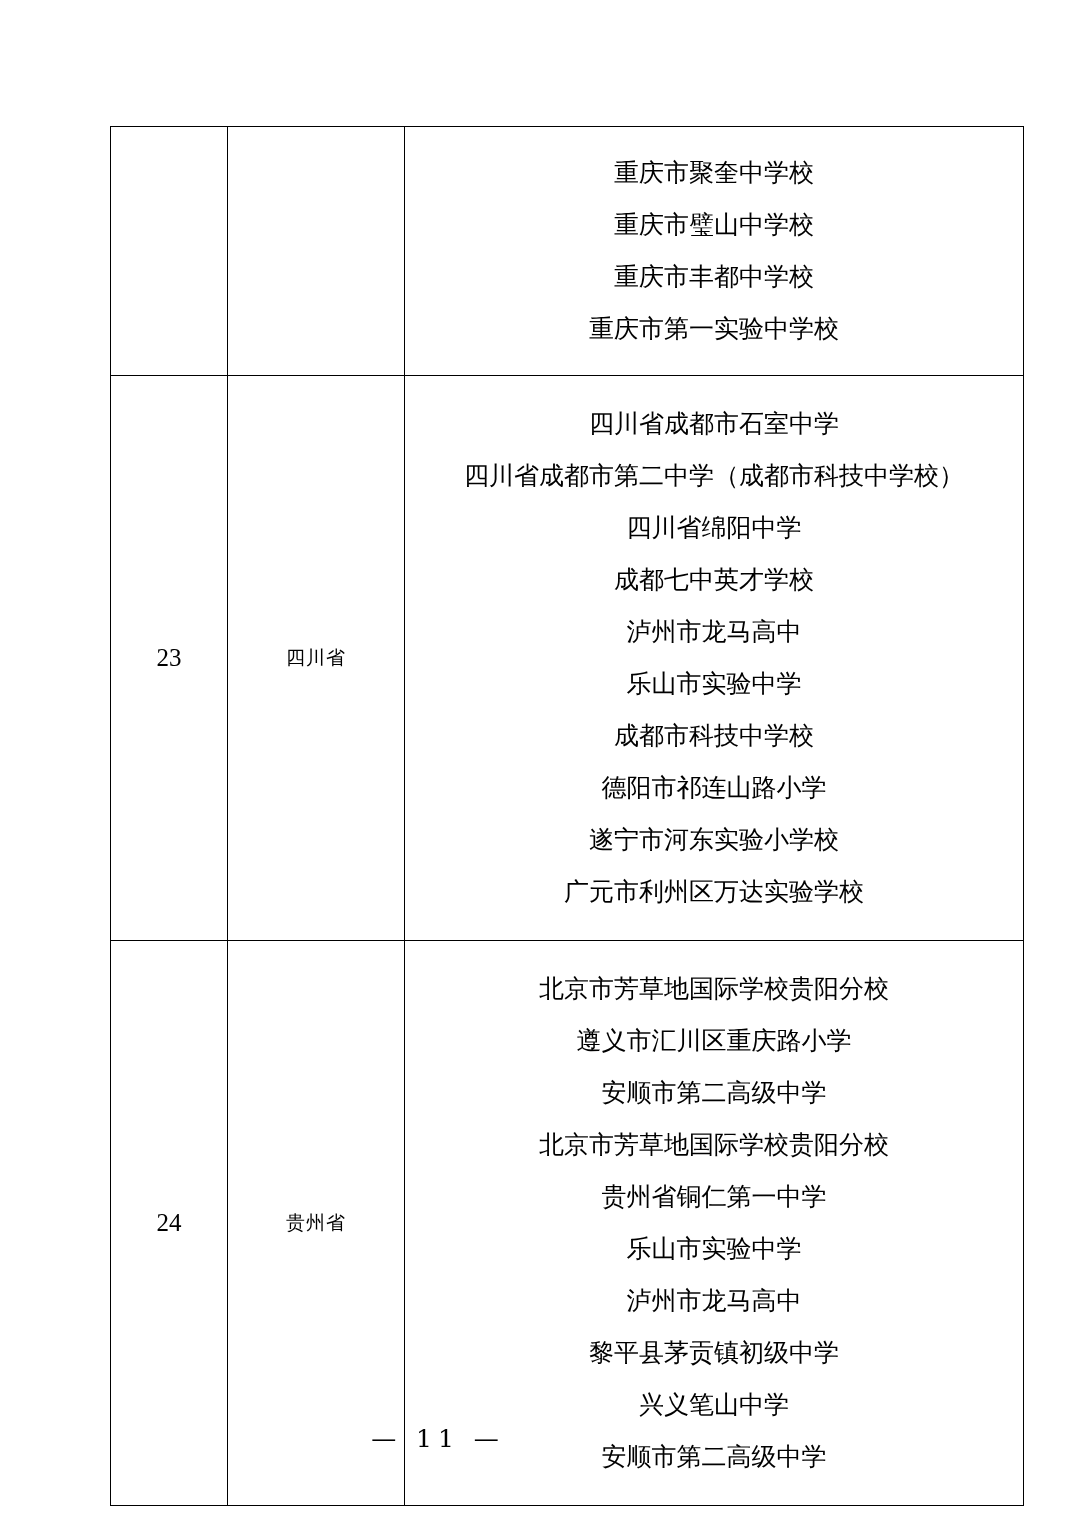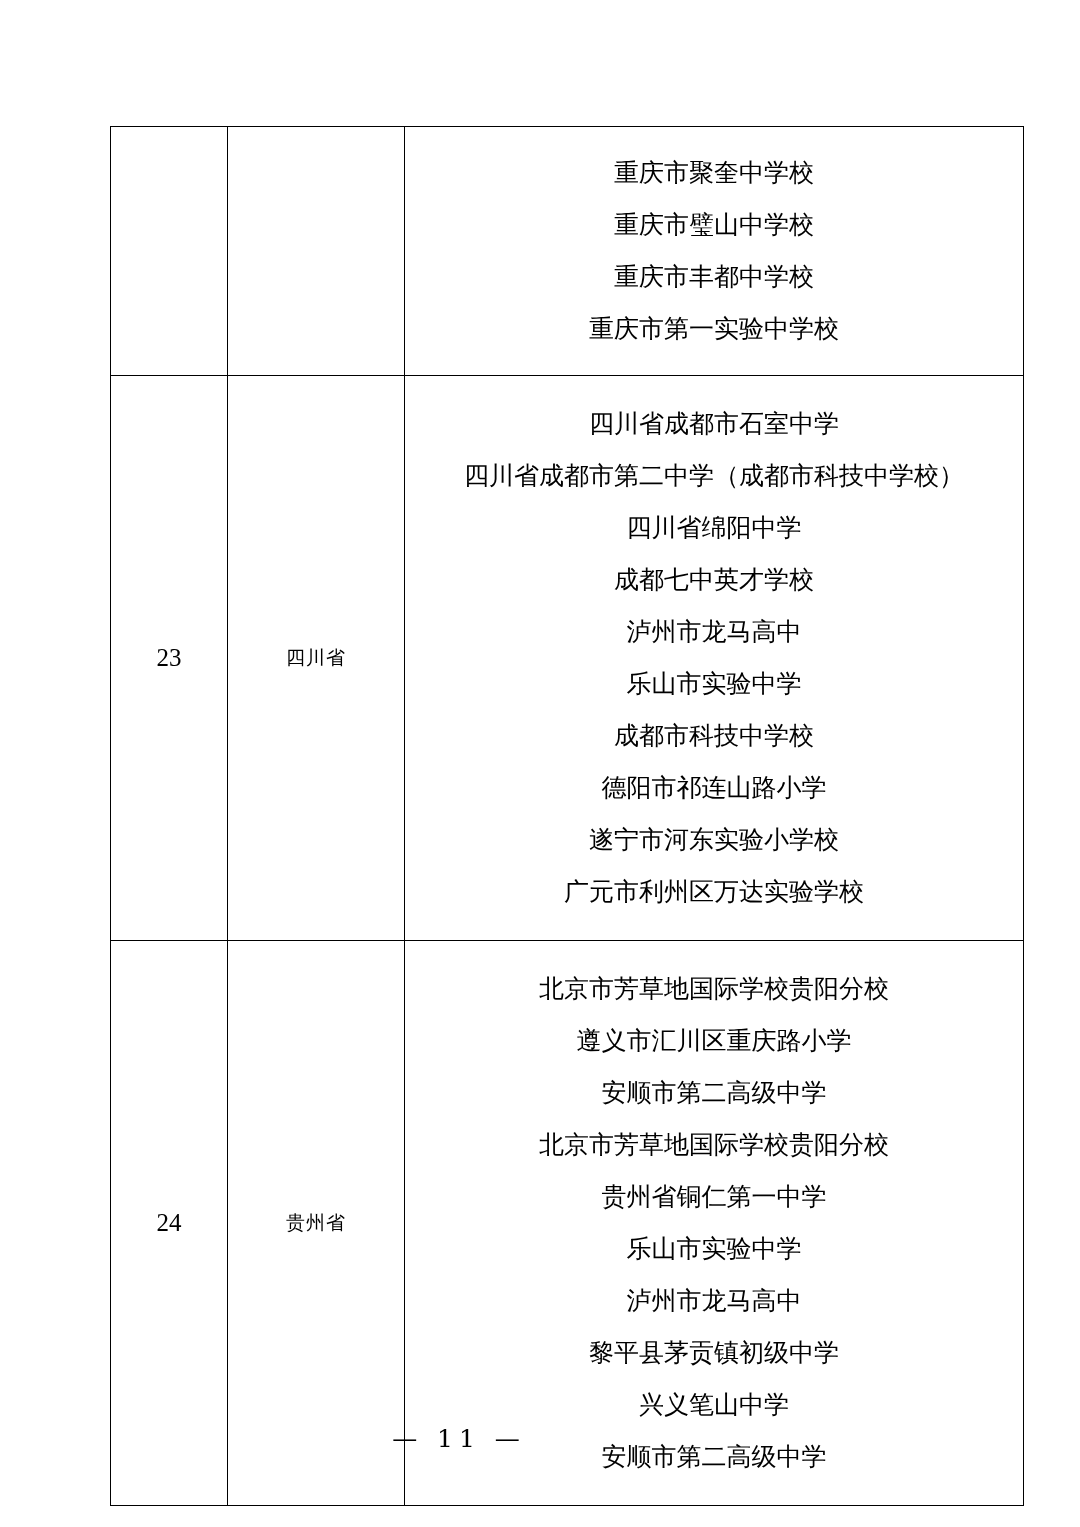"— 11 —" .page-footer { padding-left: 21px -> none }
